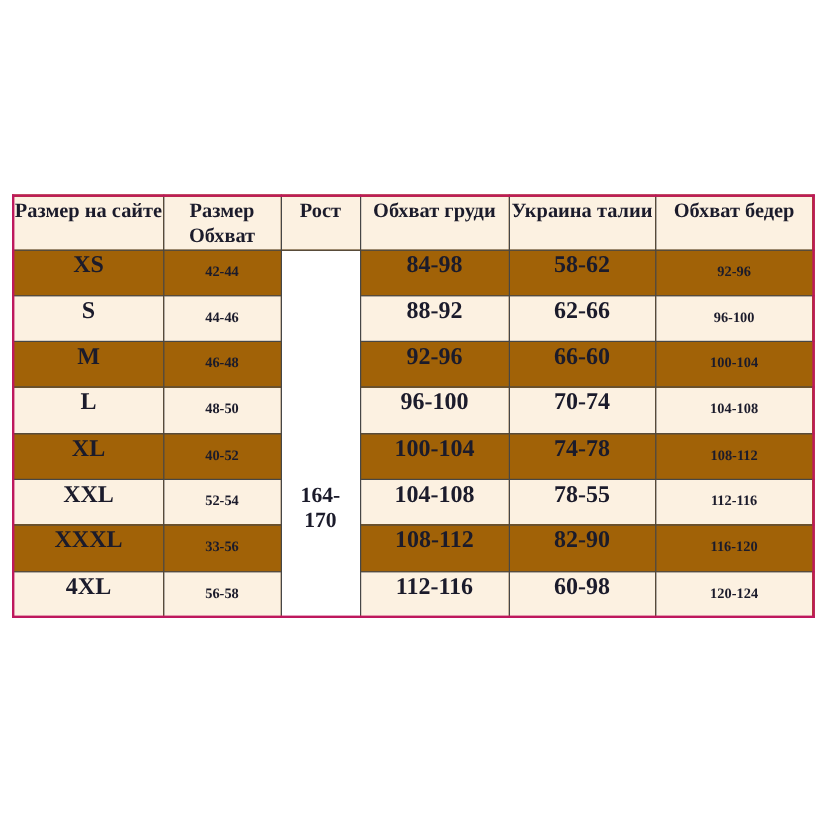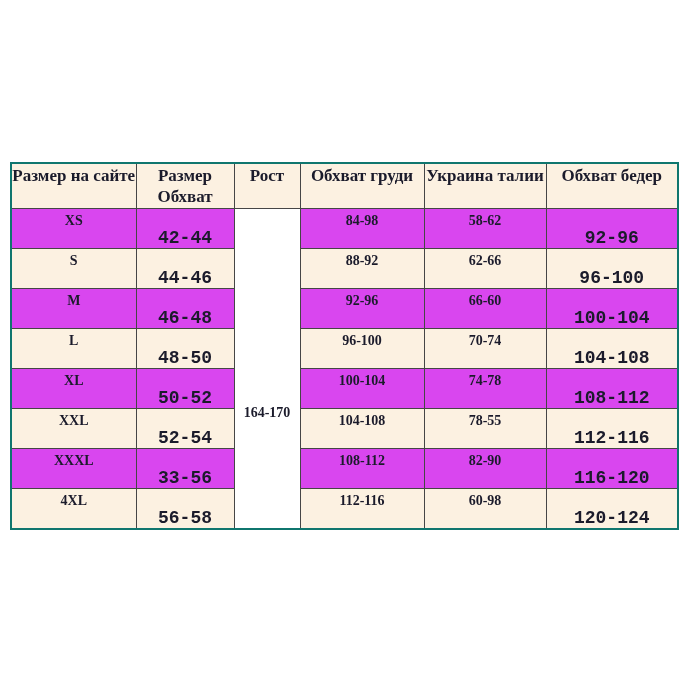"Размер на сайте" table.size-table { background: #d946ef -> #a16207; border: 2px solid #0f766e -> 2px solid #be185d }
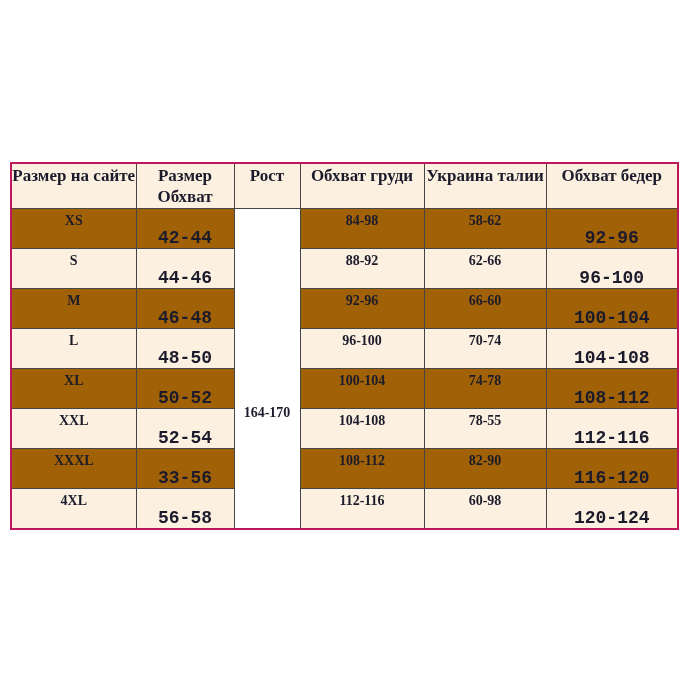"XS" td.serif-cell { font-size: 14px -> 20px }
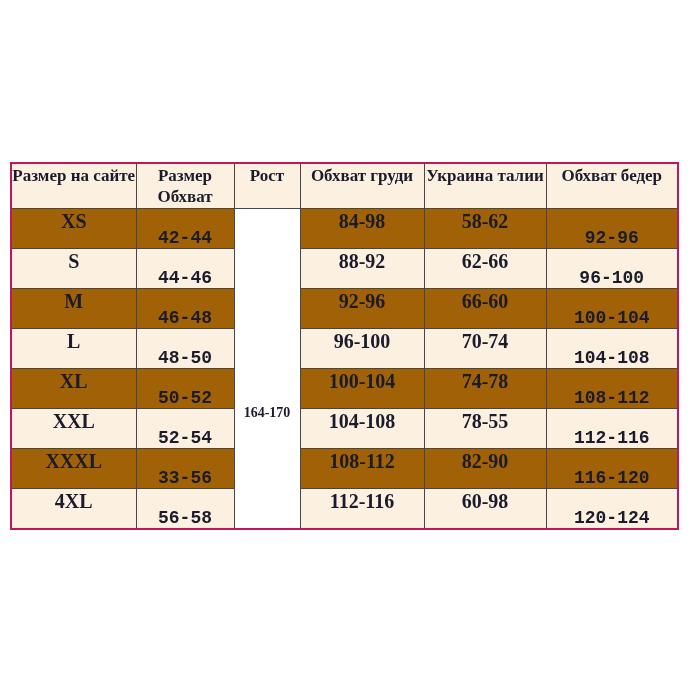"42-44" td.sans-cell { font-family: Liberation Mono, monospace -> Liberation Serif, serif; font-size: 18px -> 12px; padding-top: 20px -> 8px }
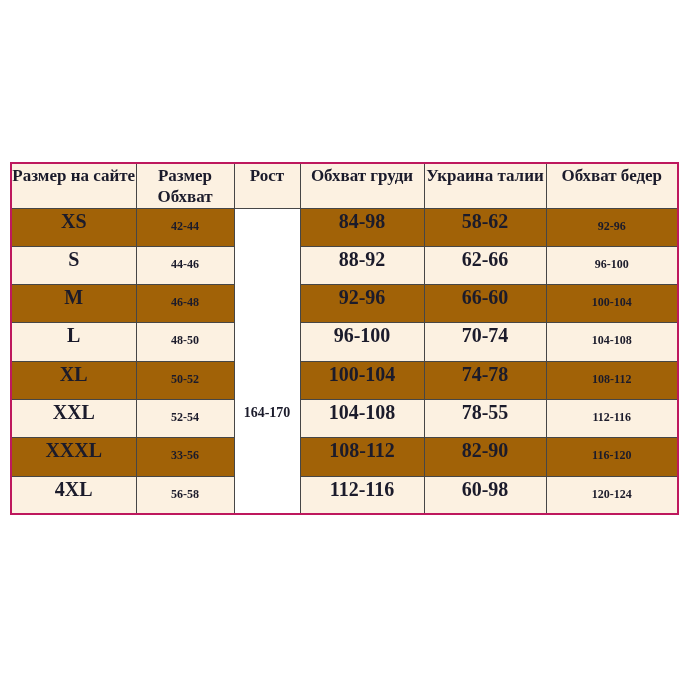"50-52" td.sans-cell { text: 50-52 -> 40-52 }
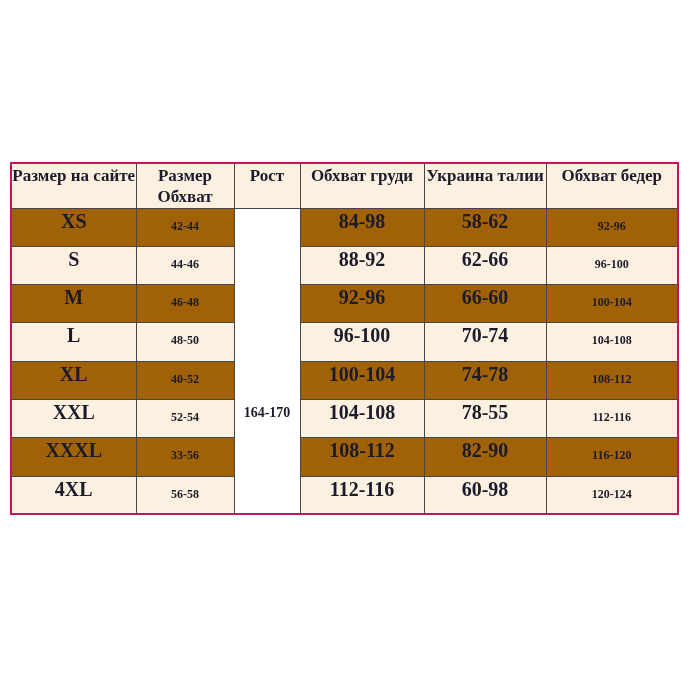"164-170" td.height-cell { font-size: 14px -> 18px }
